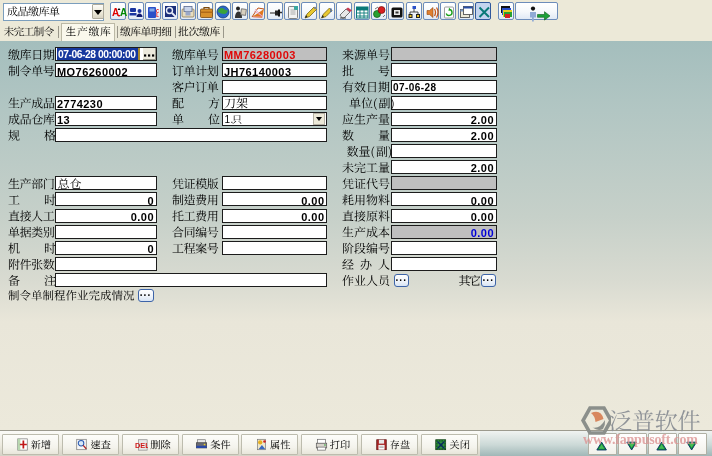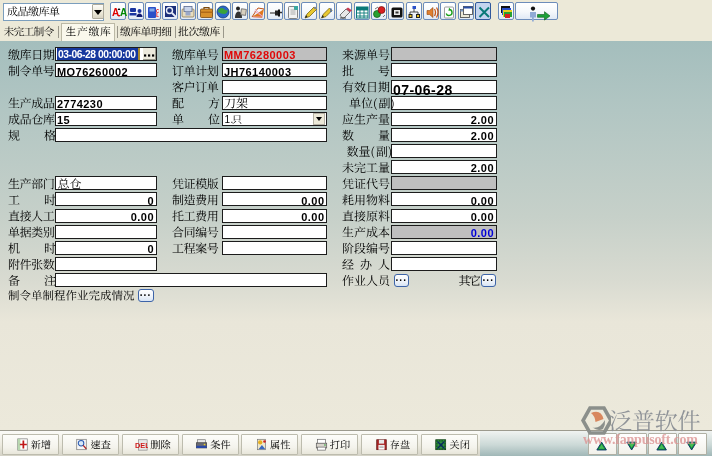"03-06-28 00:00:00" div.v { text: 03-06-28 -> 07-06-28 }
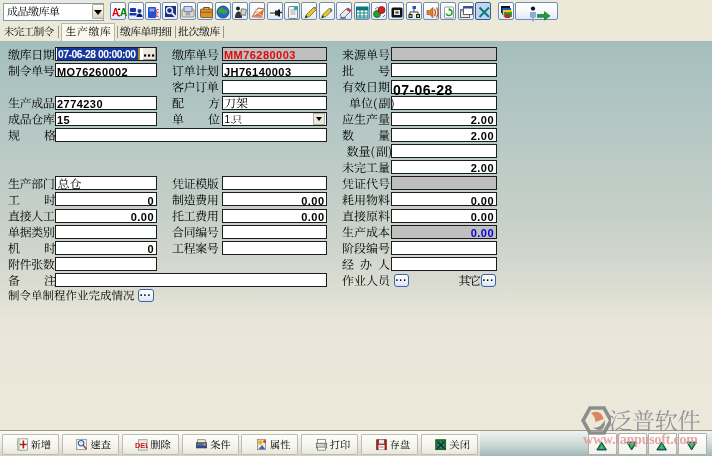"07-06-28" div.v { font-size: 14px -> 10px }
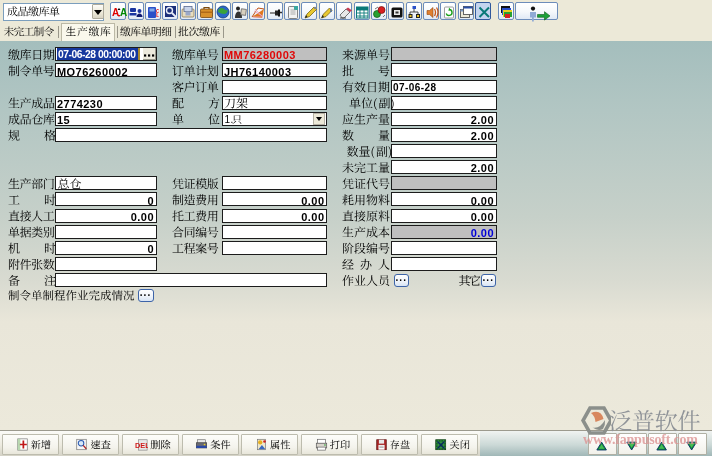"15" div.v { text: 15 -> 13 }
